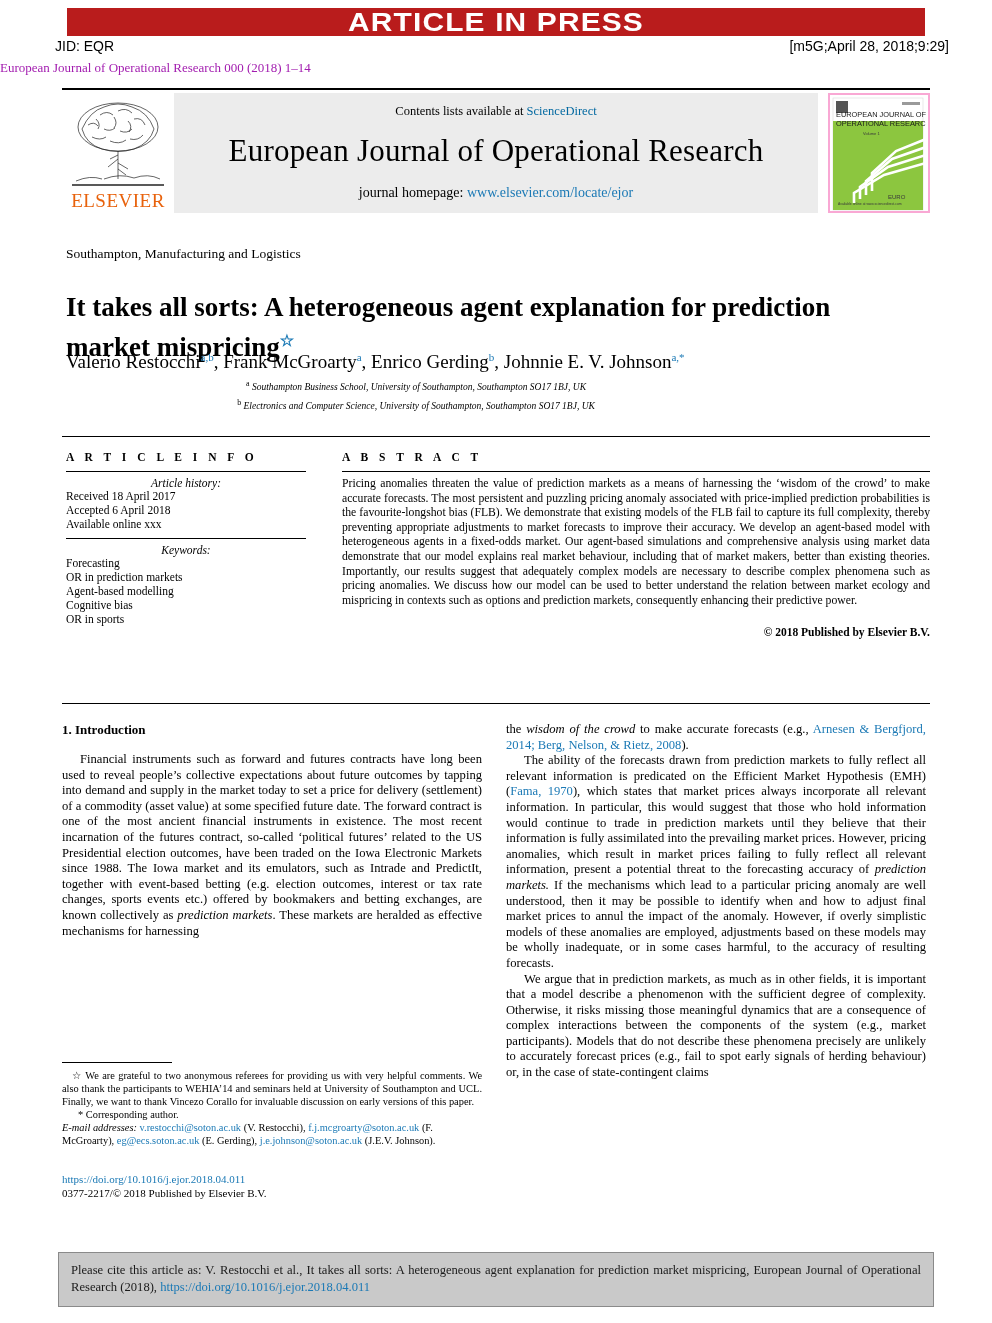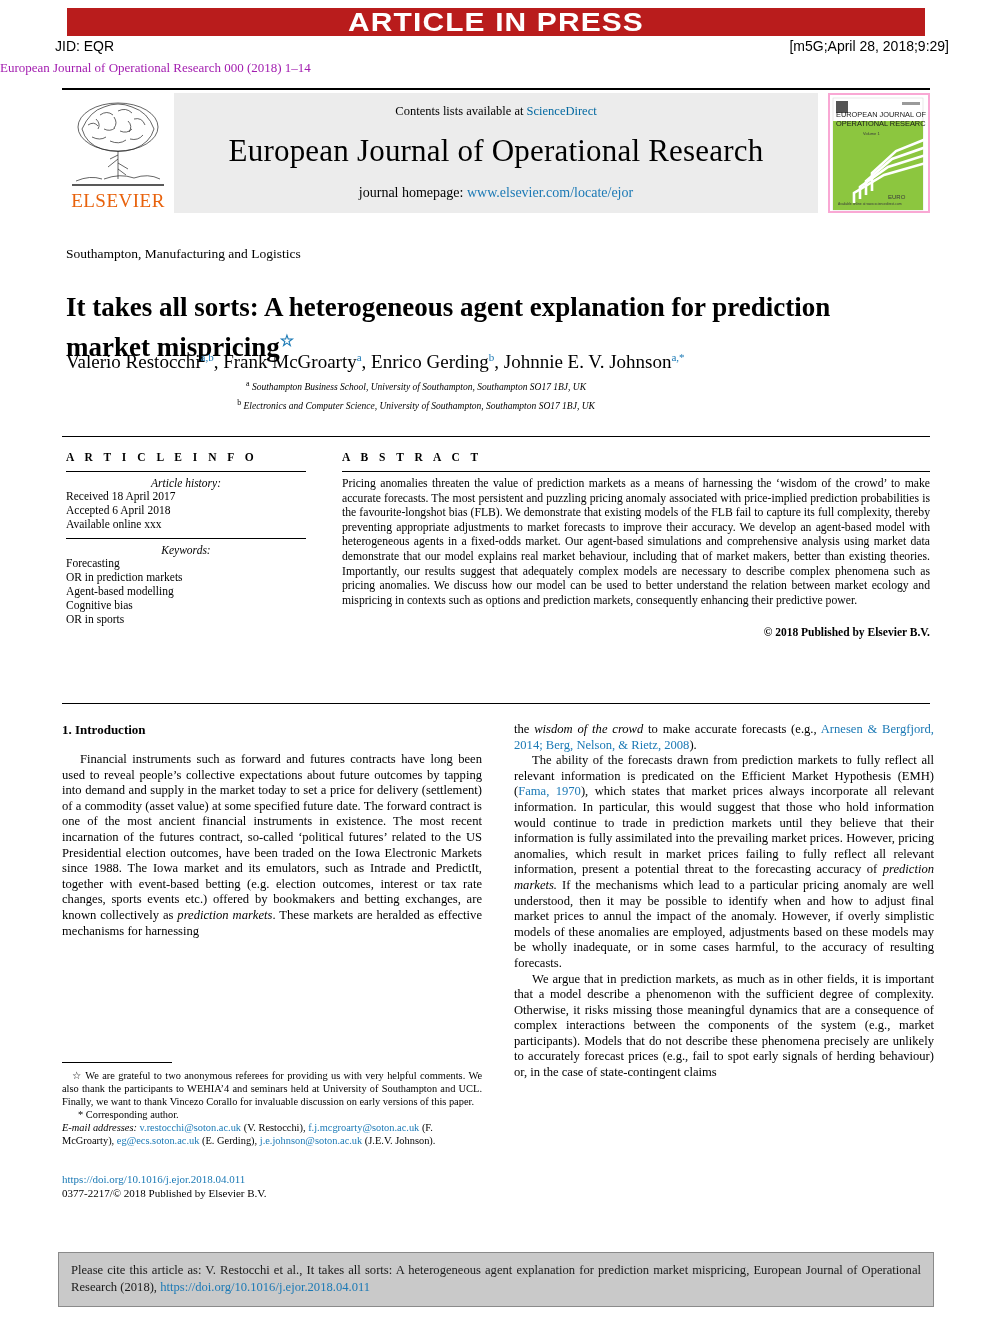"1. Introduction" .body-cols { gap: 32px -> 24px }
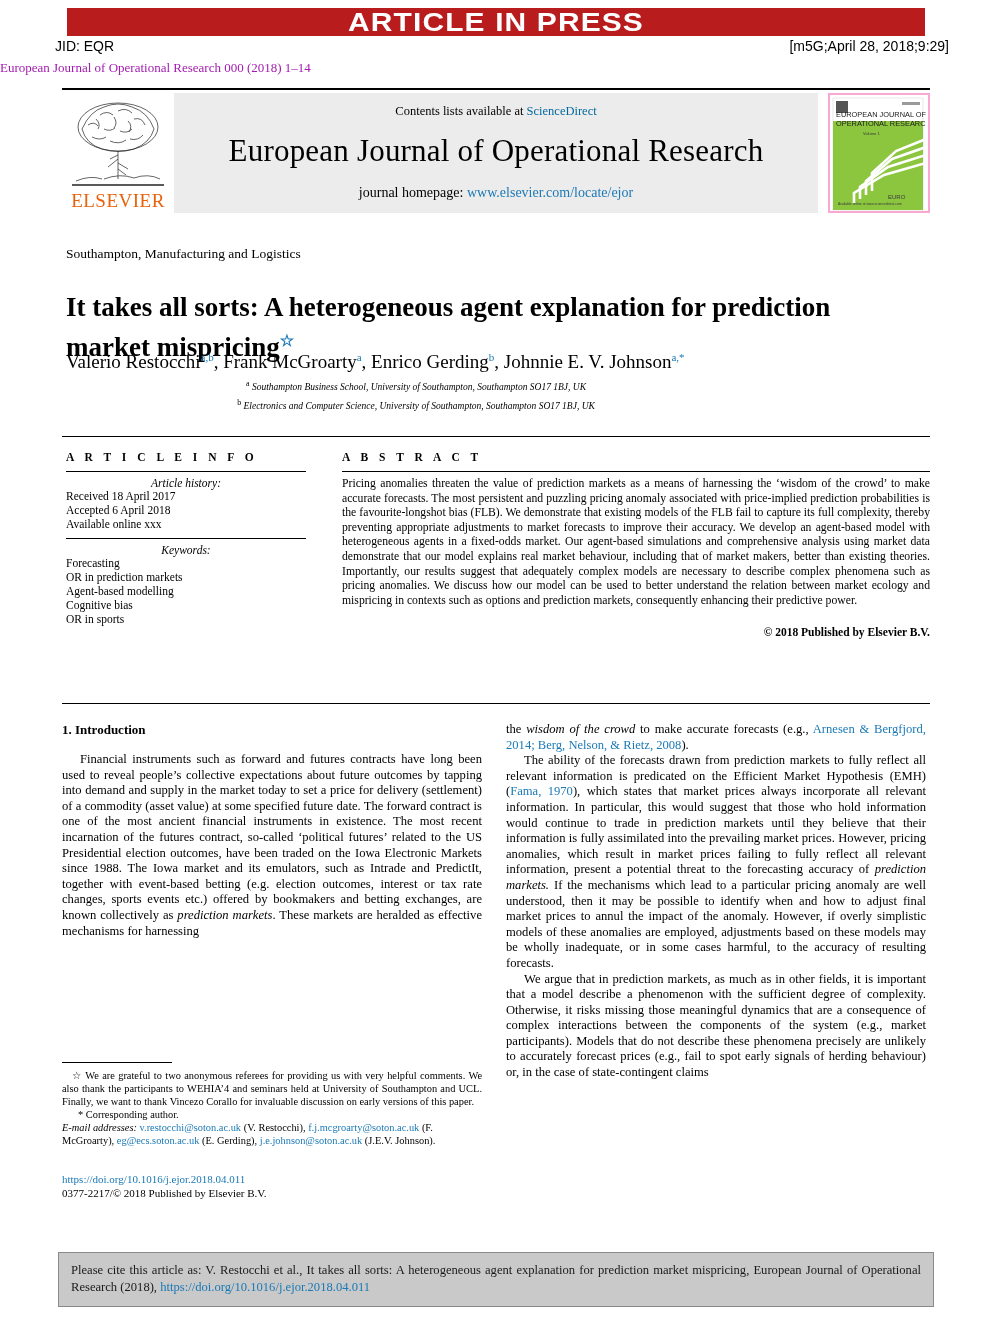"☆ We are grateful to" div.fn { text: WEHIA’4 -> WEHIA’14 }
